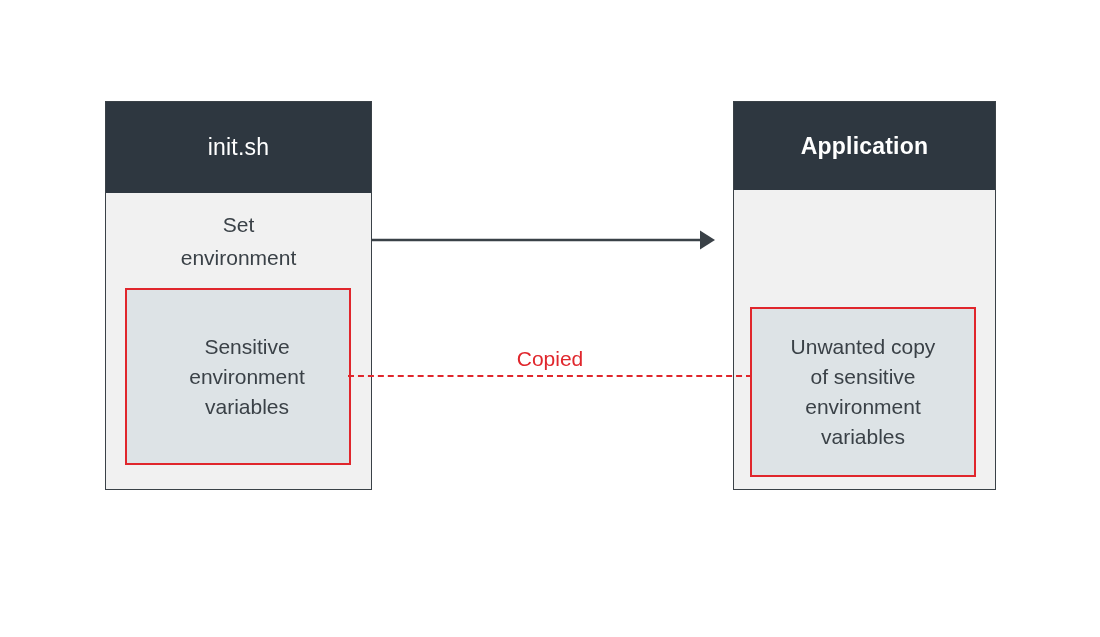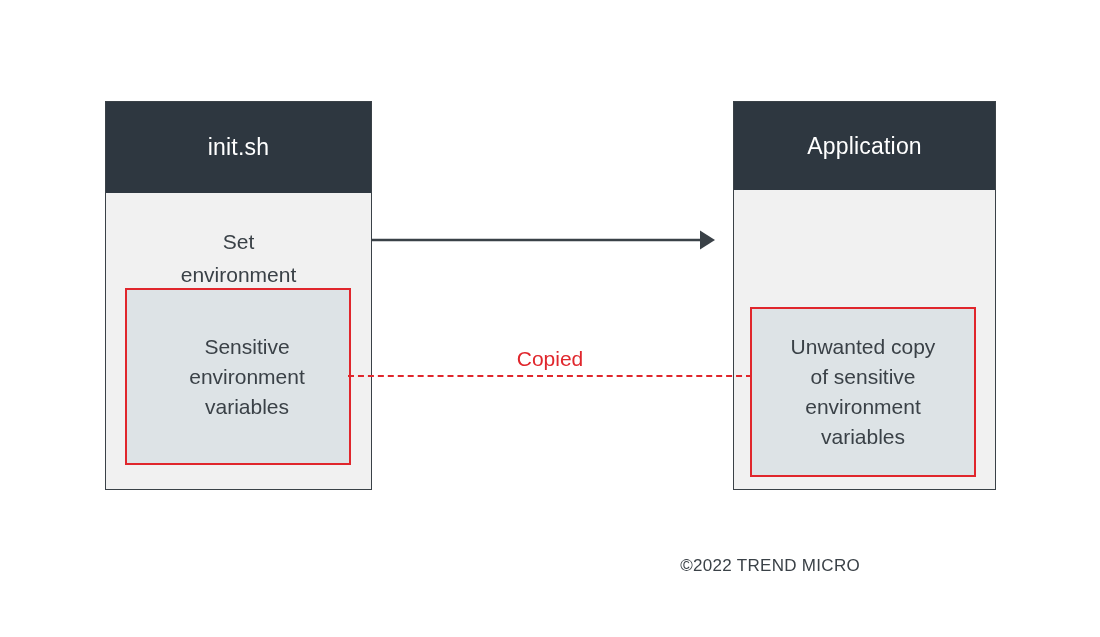"Application" #box-app .proc-header { font-weight: none -> bold }
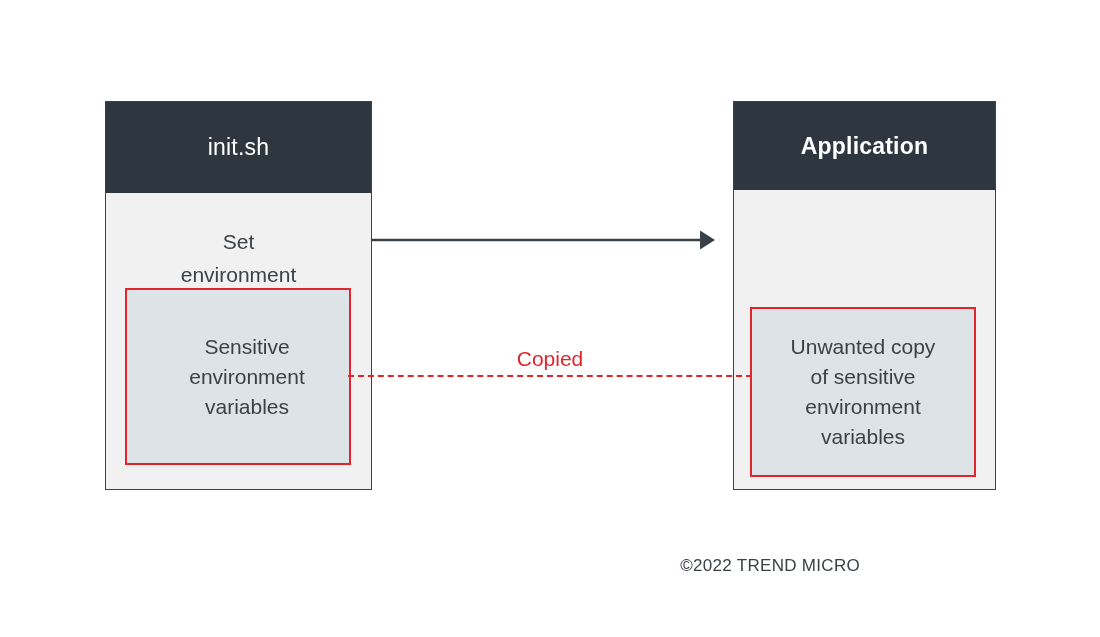"Set" #init-body-text { top: 32px -> 15px }
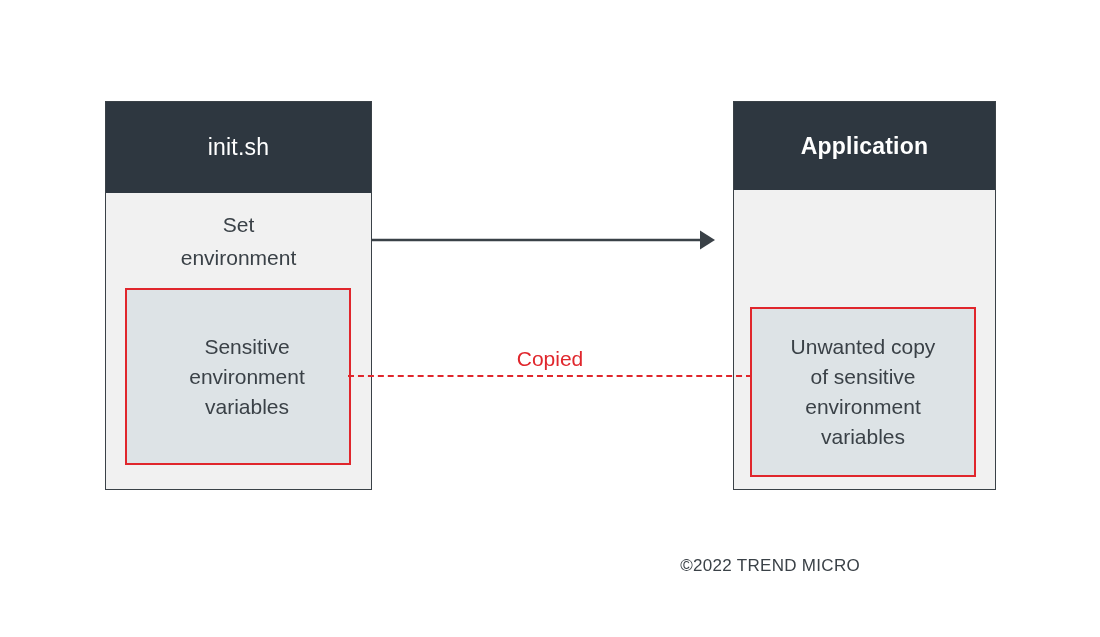"©2022 TREND MICRO" div { html: <div>©2022 TREND MICRO</div> -> none }
